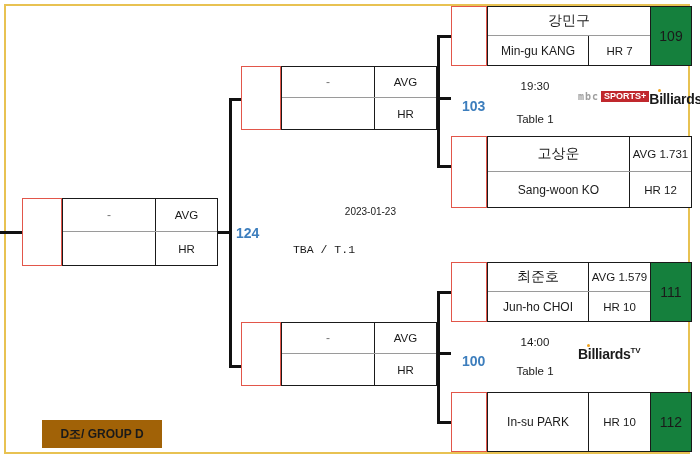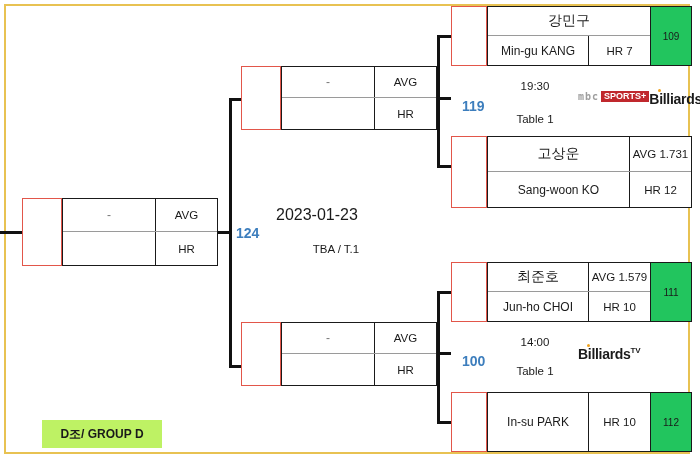"109" .numcell { background: #22c55e -> #15803d; font-size: 10px -> 14px }
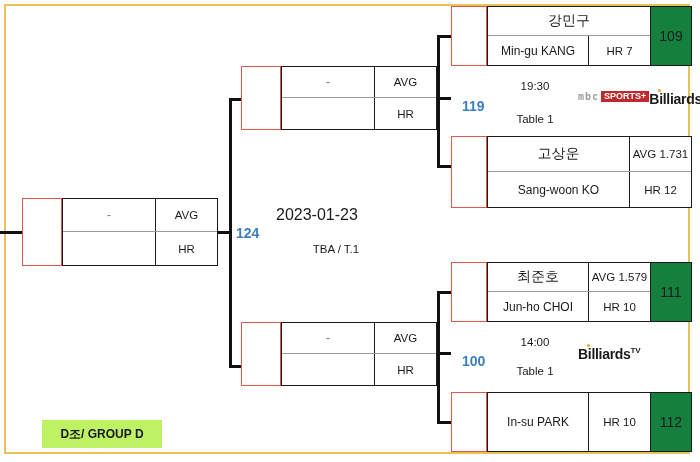"119" div.matchno { text: 119 -> 103 }
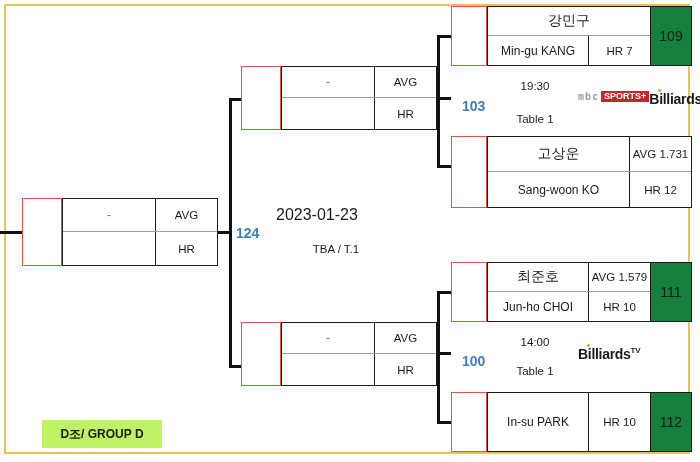"2023-01-23" .infodate { font-size: 16px -> 10px; text-align: left -> right }
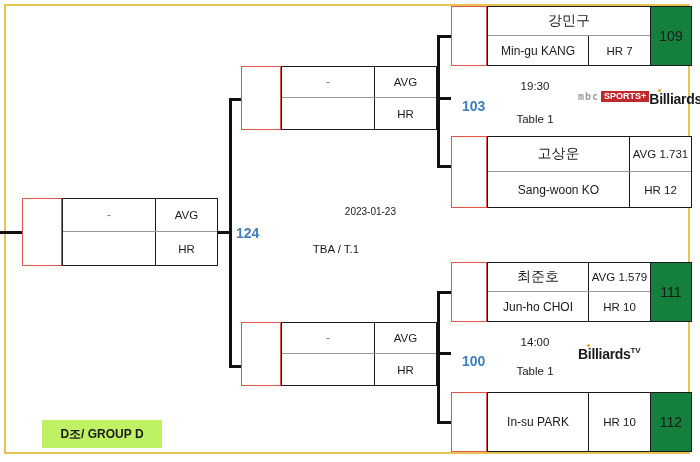"TBA / T.1" div.infotable { font-family: none -> Liberation Mono, monospace; left: 276px -> 264px }
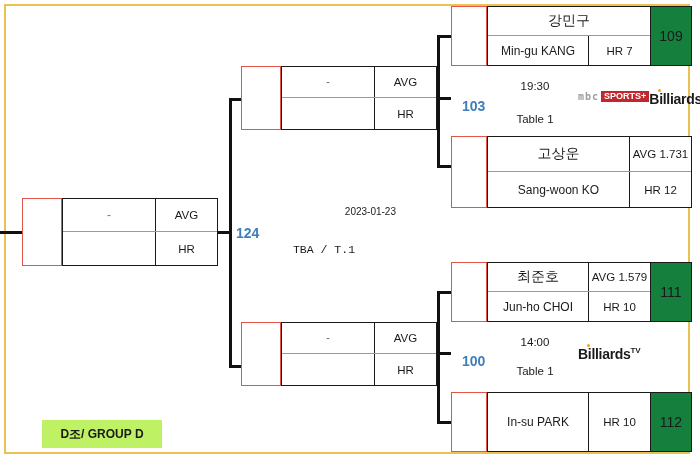"D조/ GROUP D" .group-label { background: #bef264 -> #a16207 }
